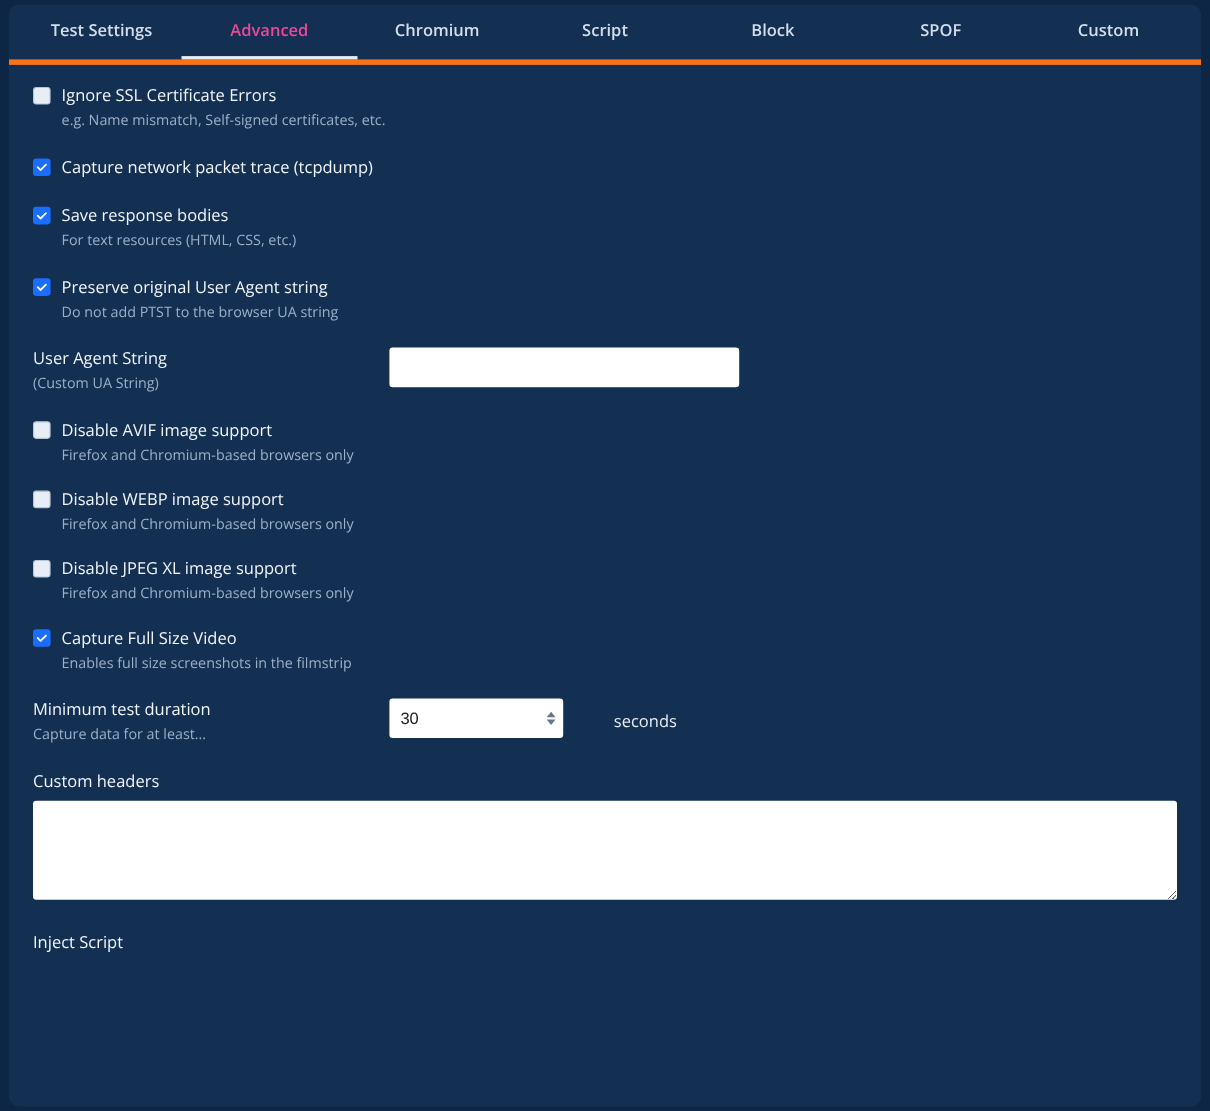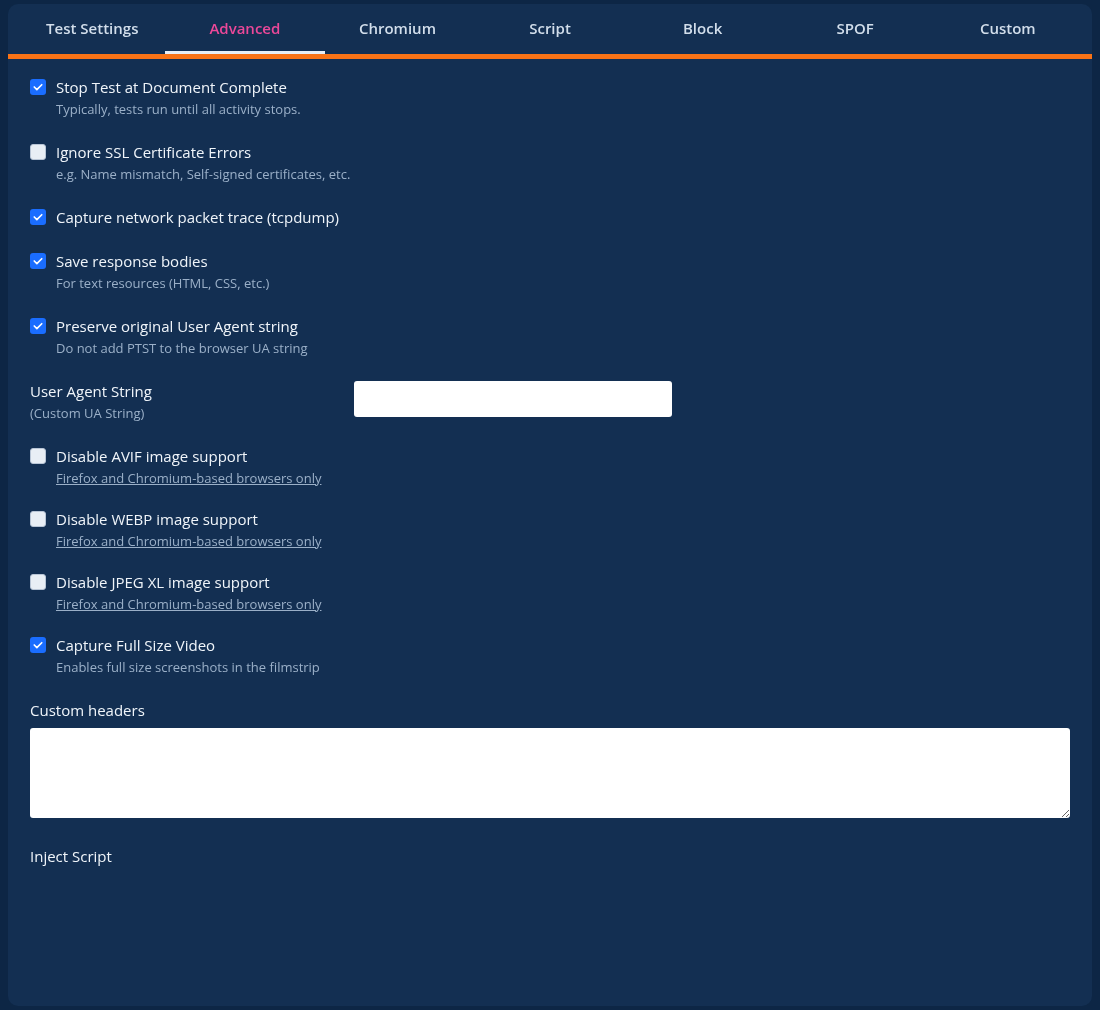"Stop Test at Document Complete" div.row { html: <div> <div> <span> <svg> <path></path> </svg> </span> <div> <div>Stop Test at Document Complete</div> <div>Typically, tests run until all activity stops.</div> </div> </div> </div> -> none }
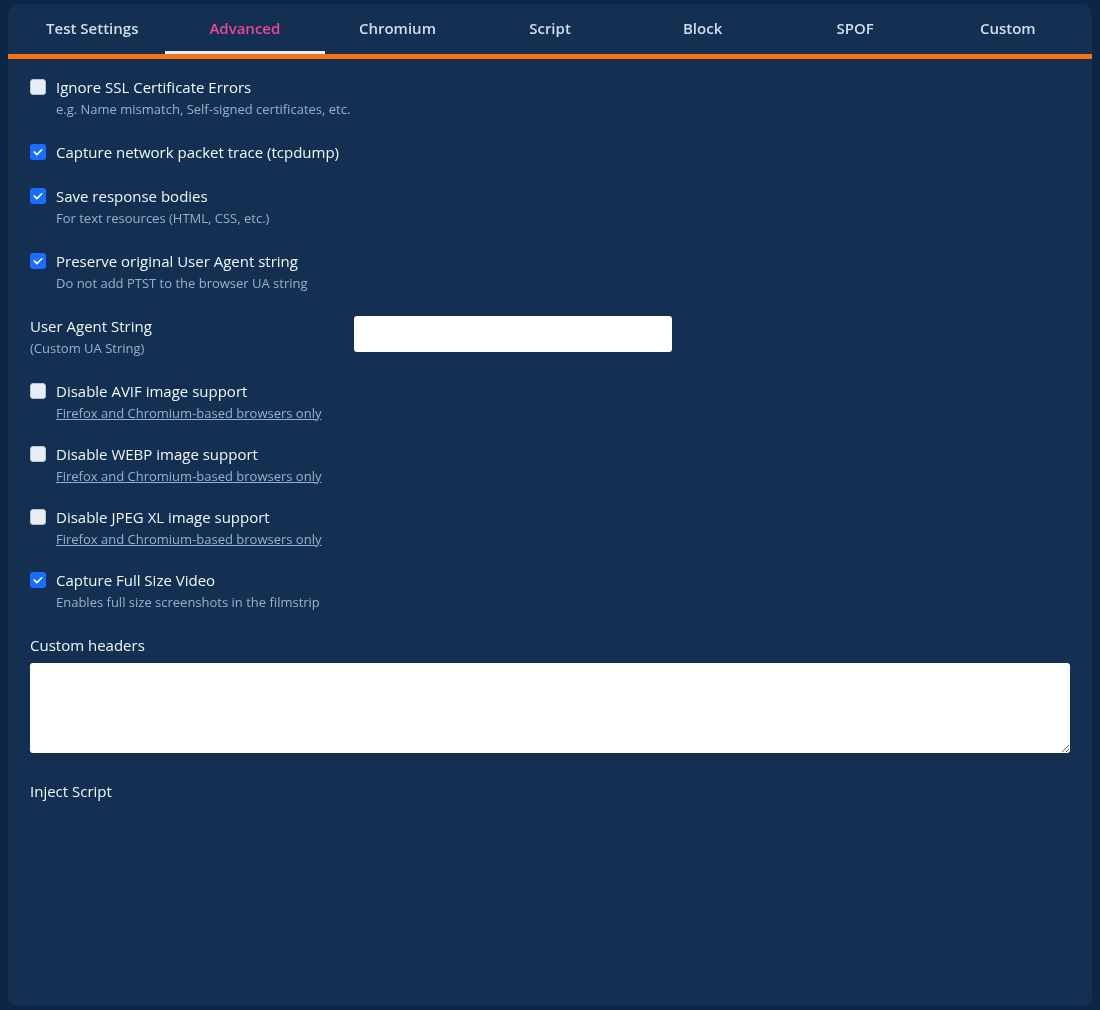"Firefox and Chromium-based browsers only" .hint.indent { text-decoration: underline -> none }
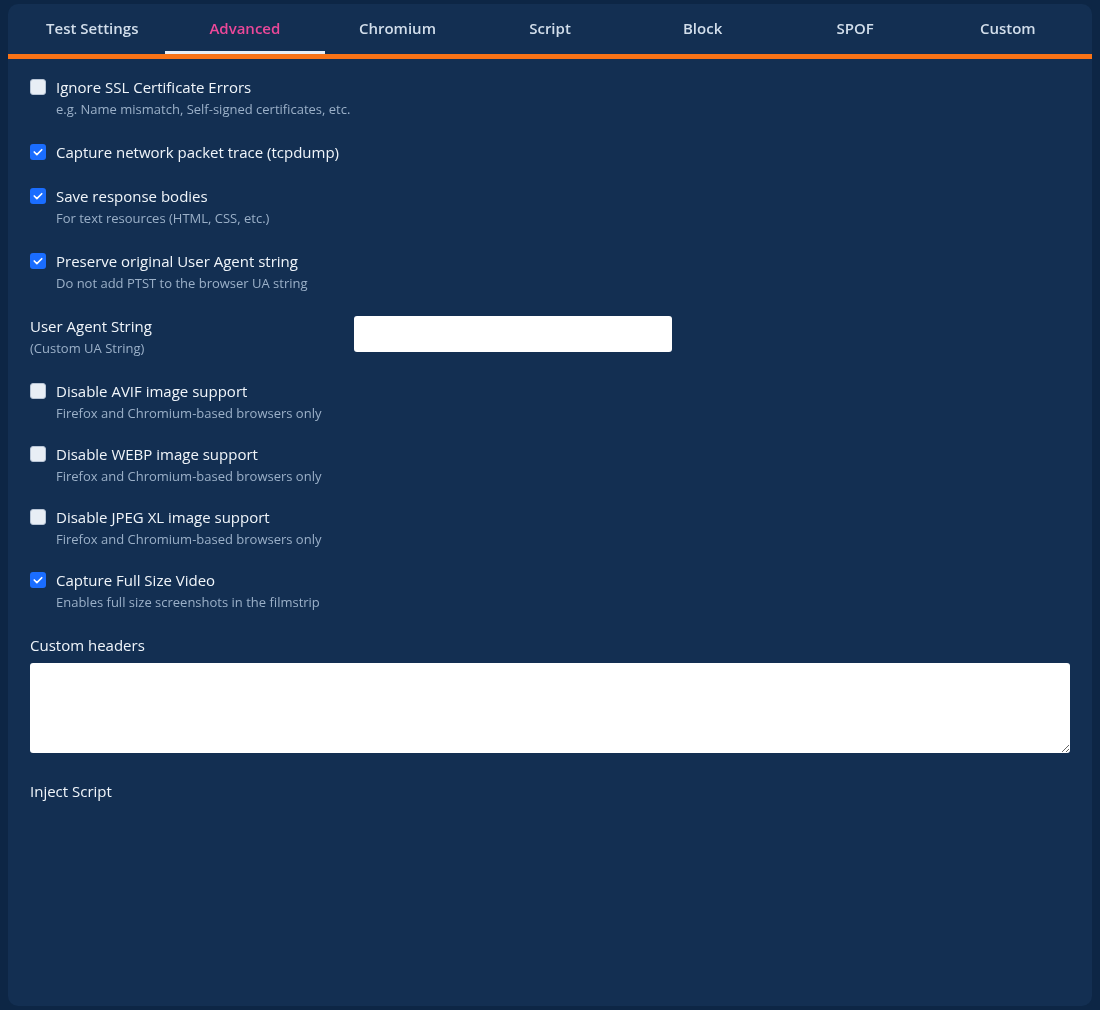"Minimum test duration" div.row { html: none -> <div> <div> <div>Minimum test duration</div> <div>Capture data for at least...</div> </div> <div> <input> <span> <span></span> <span></span> </span> </div> <span>seconds</span> </div> }
